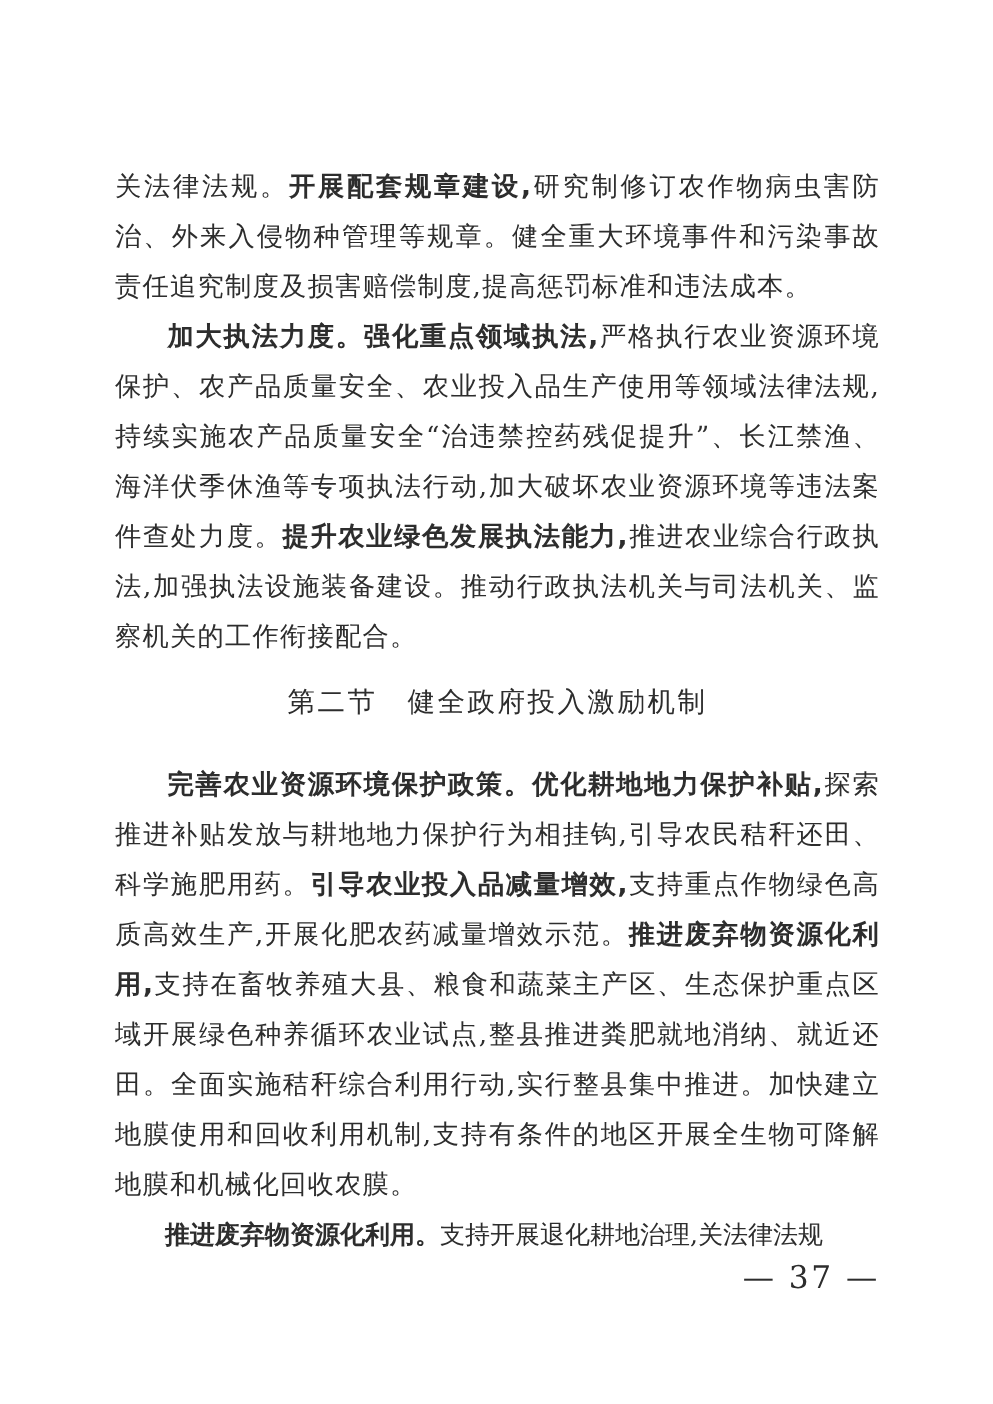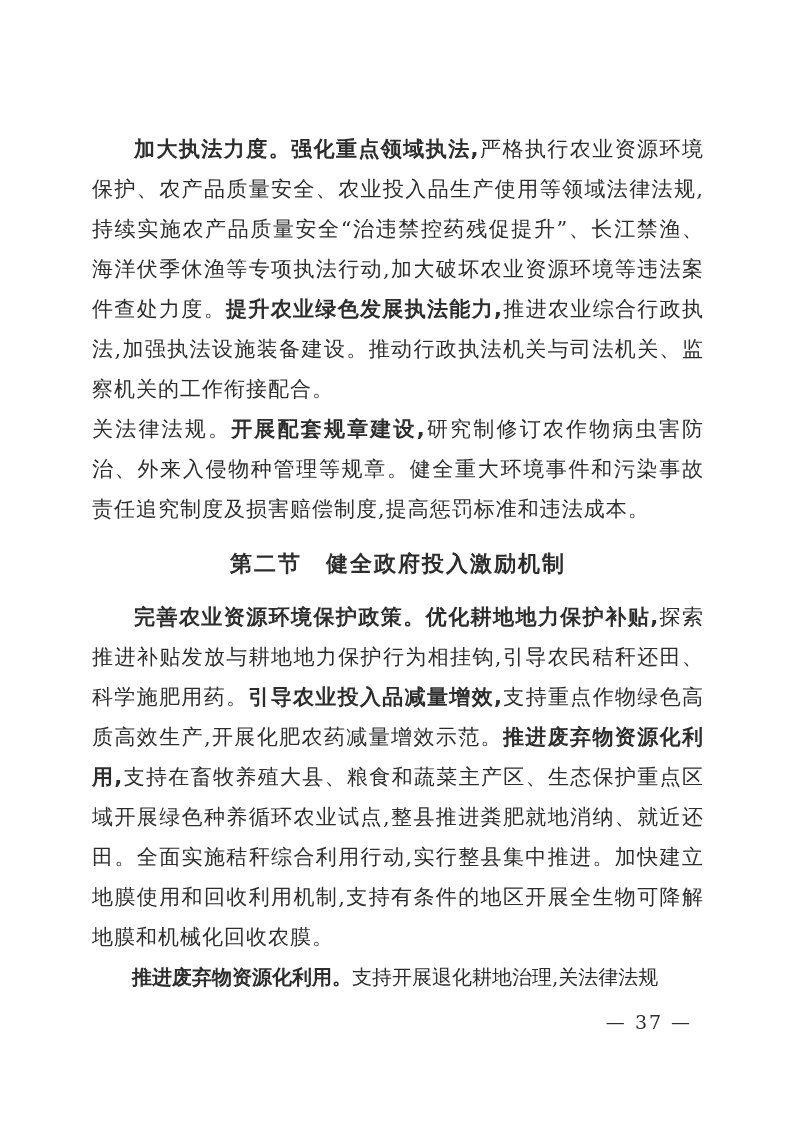"加大执法力度。强化重点领域执法,严格执行农业资源环境保护、农产品质量安全、农业投" p.para { order: before "关法律法规。开展配套规章建设,研究制修订农作物病虫害防治、外来入侵物种管理等规章" -> after "关法律法规。开展配套规章建设,研究制修订农作物病虫害防治、外来入侵物种管理等规章" }
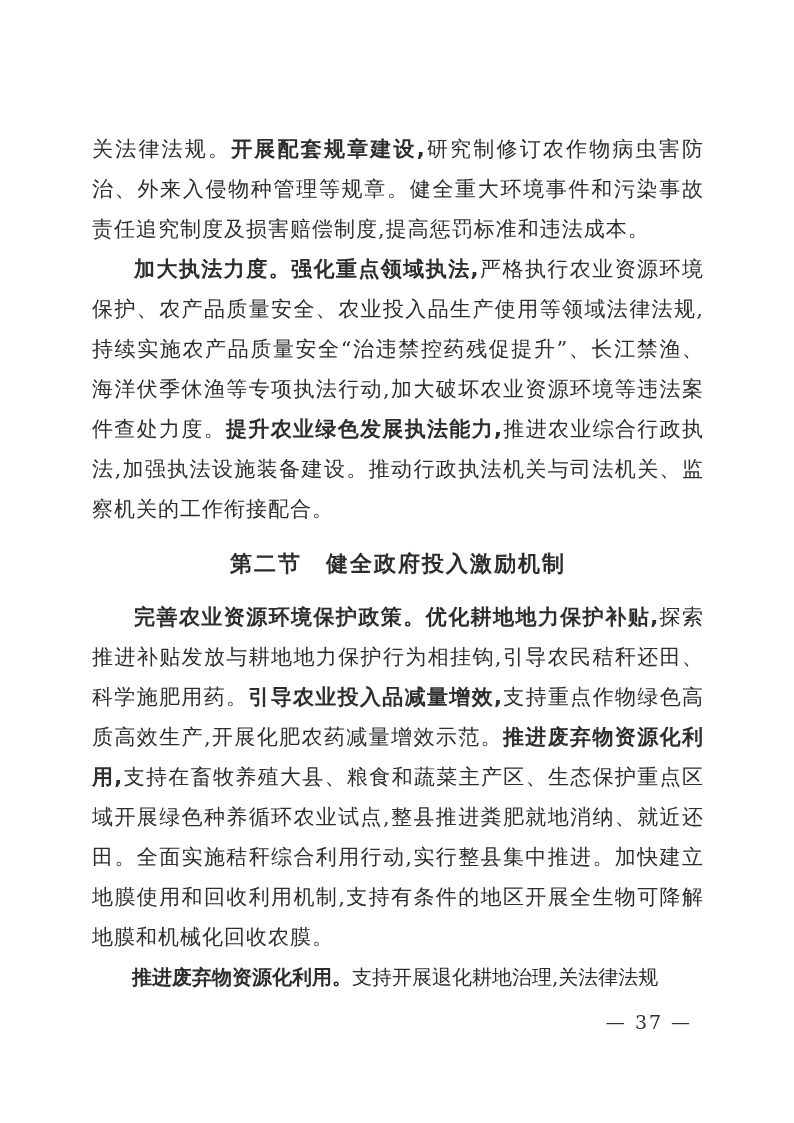"第二节 健全政府投入激励机制" .section-heading { font-weight: 700 -> 400; margin: 14px 0 14px 0 -> 14px 0 24px 0 }
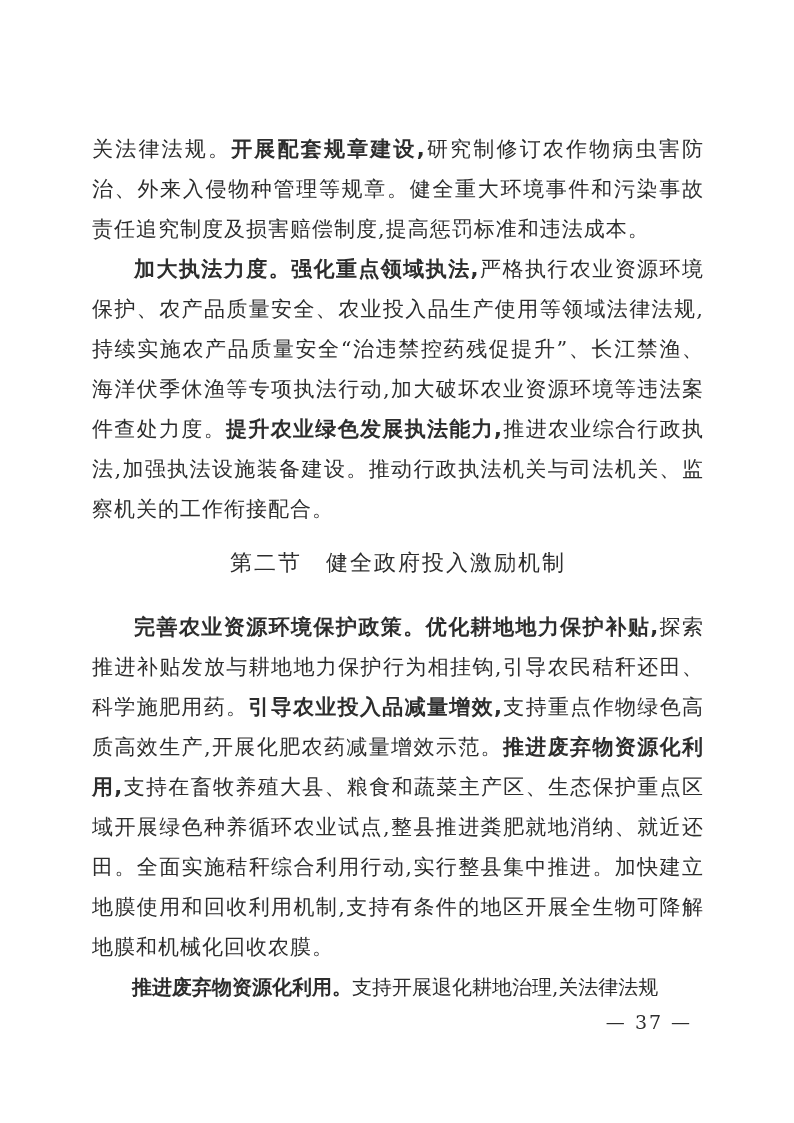"— 37 —" .page-footer { font-size: 19px -> 25px }
